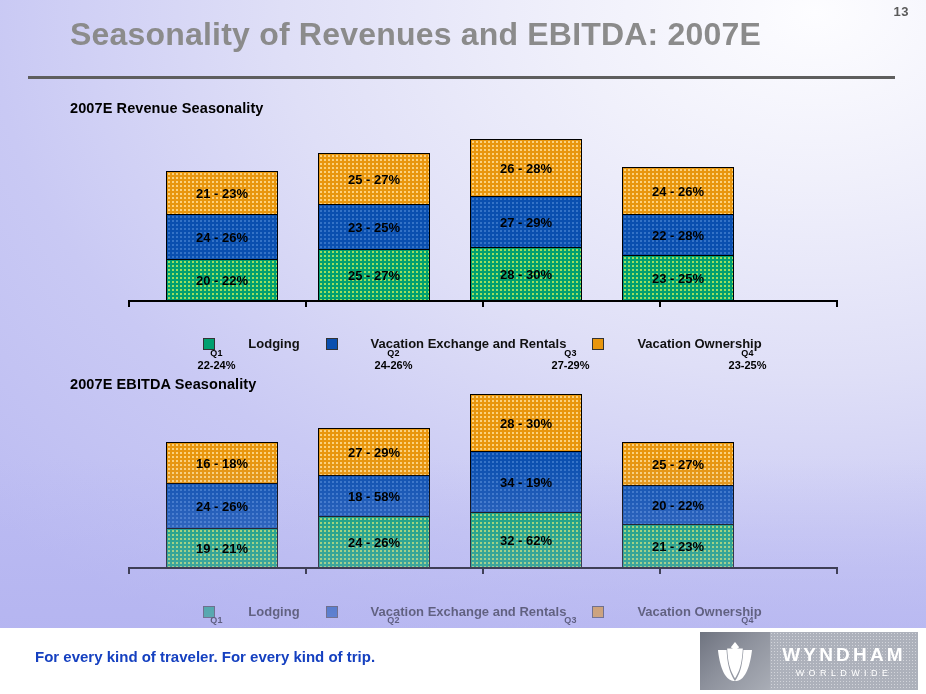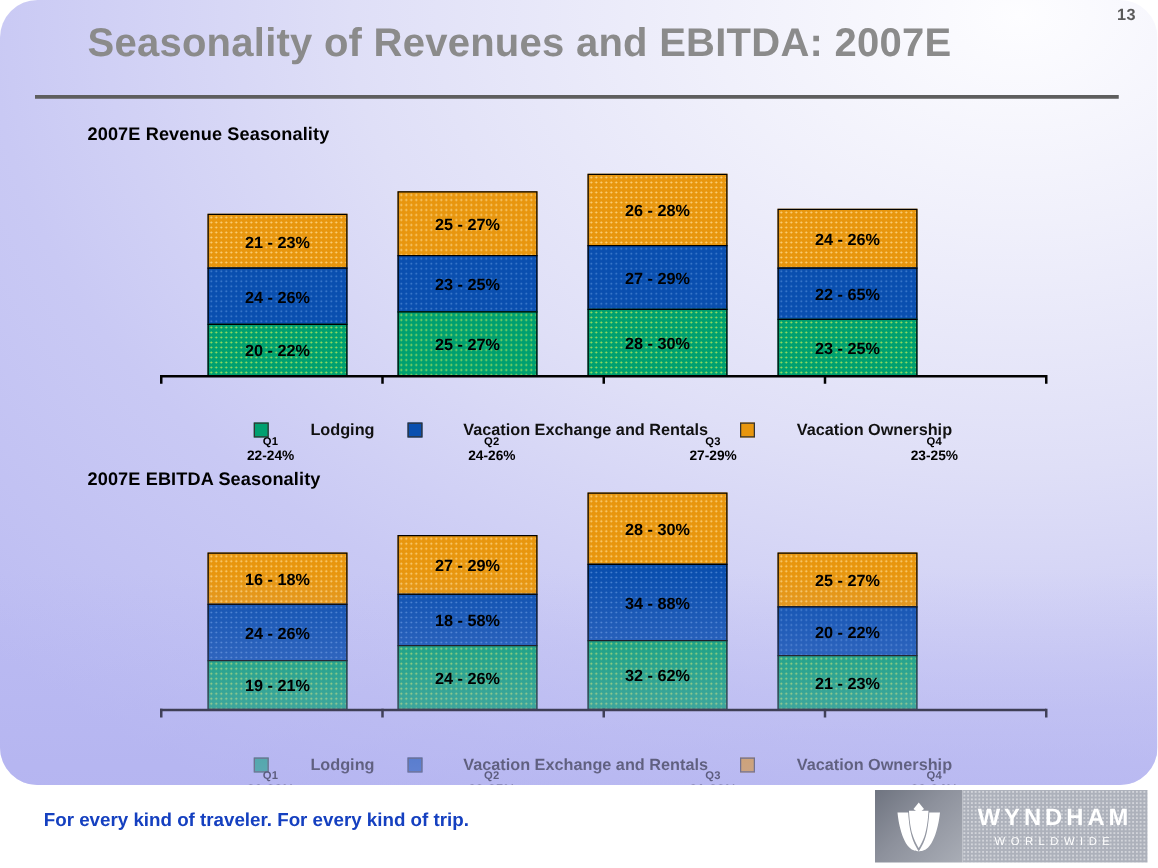"13" #slide { border-radius: 30px -> none }
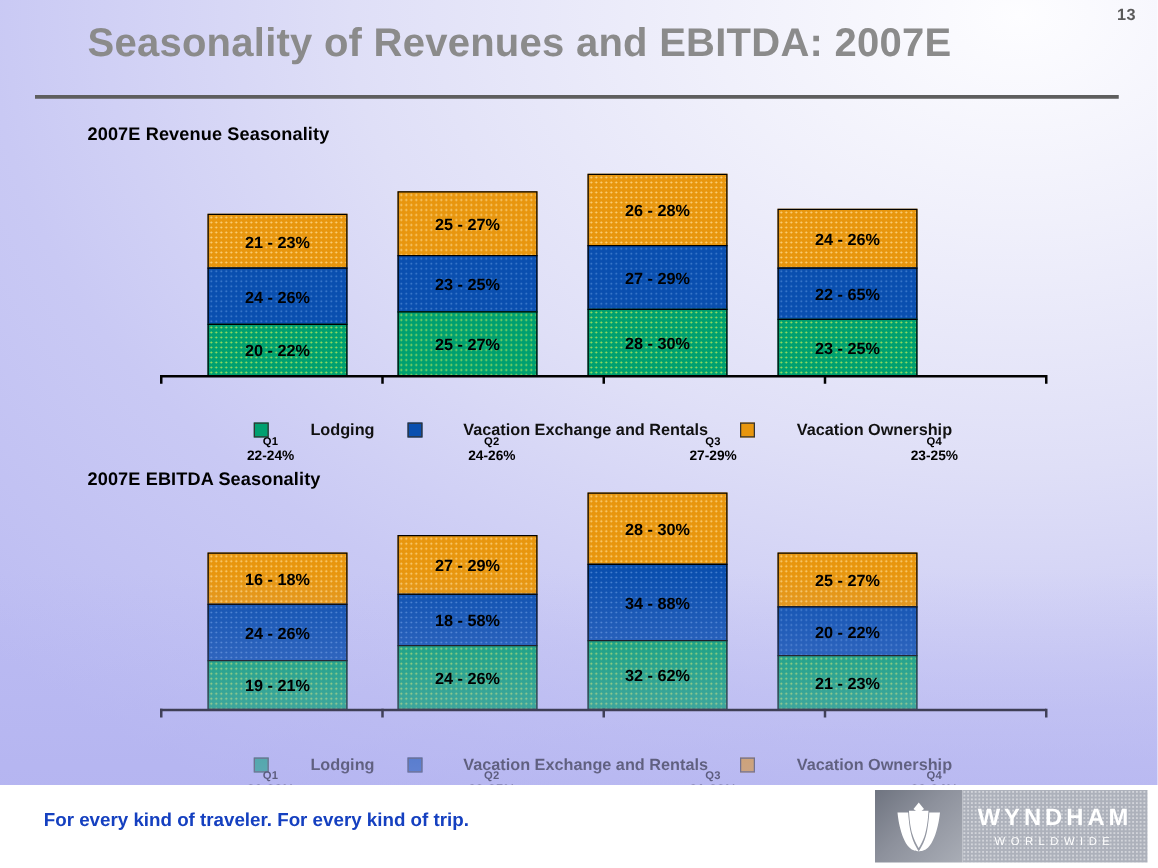"22 - 65%" span { text: 65% -> 28% }
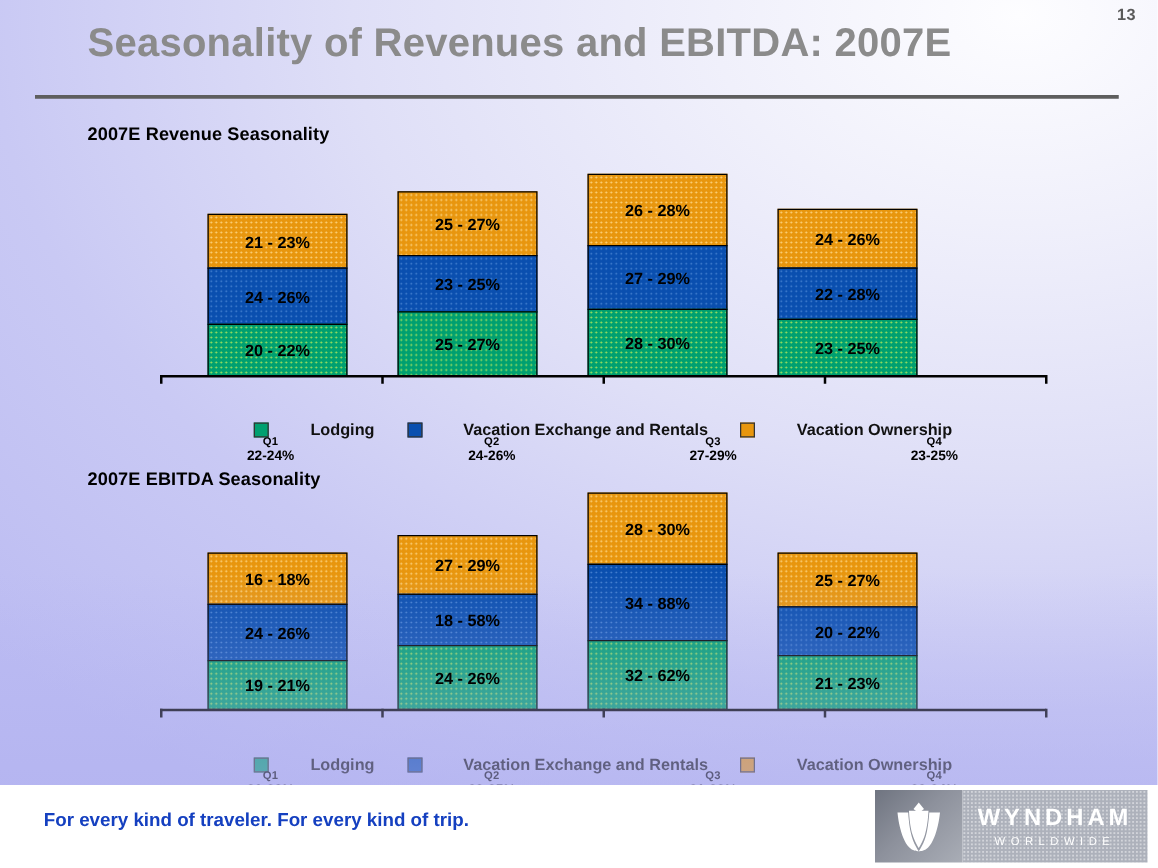"34 - 88%" span { text: 88% -> 19% }
